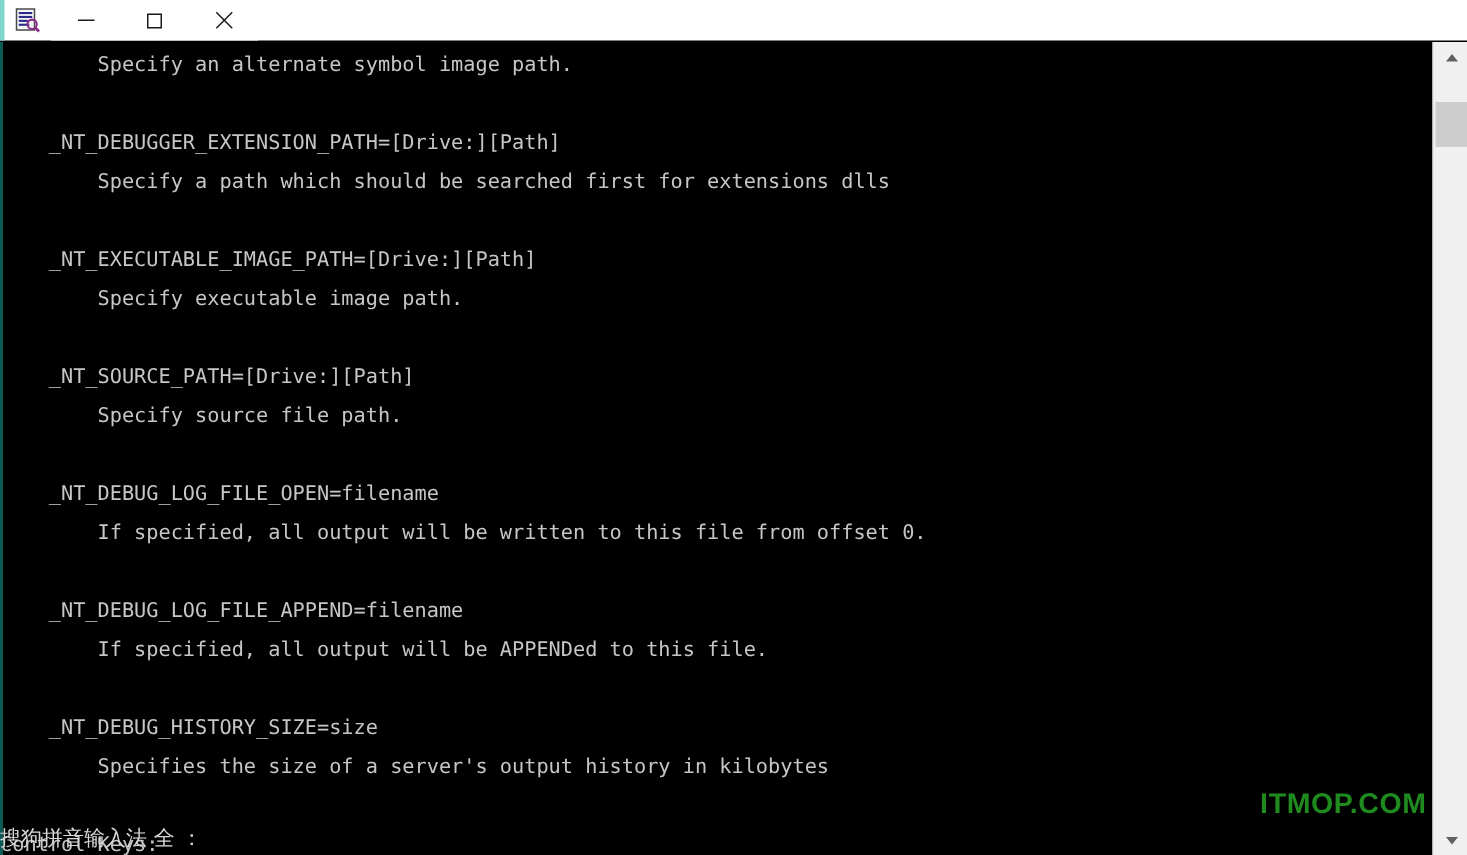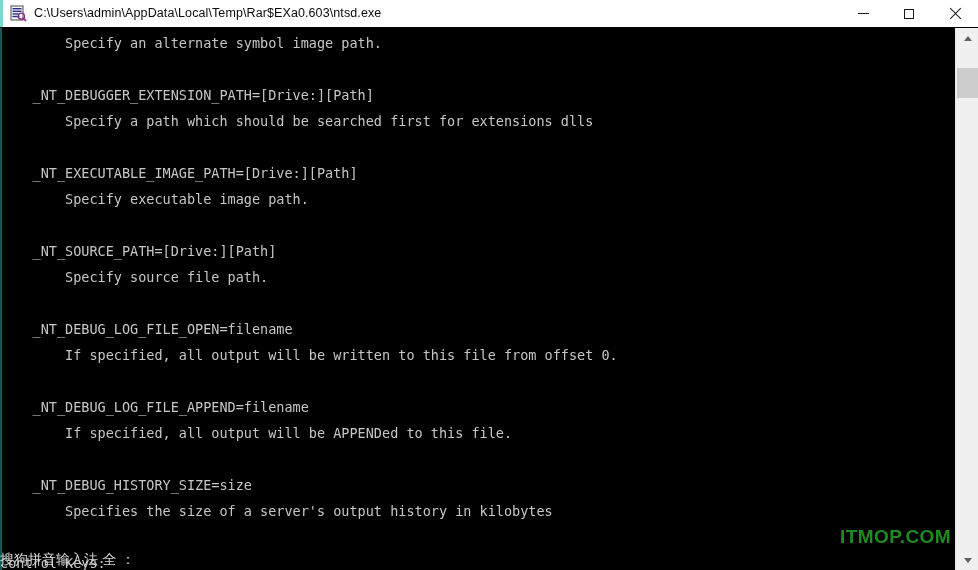"C:\Users\admin\AppData\Local\Temp\Rar$EX" div.title-text { html: <div>C:\Users\admin\AppData\Local\Temp\Rar$EXa0.603\ntsd.exe</div> -> none }
